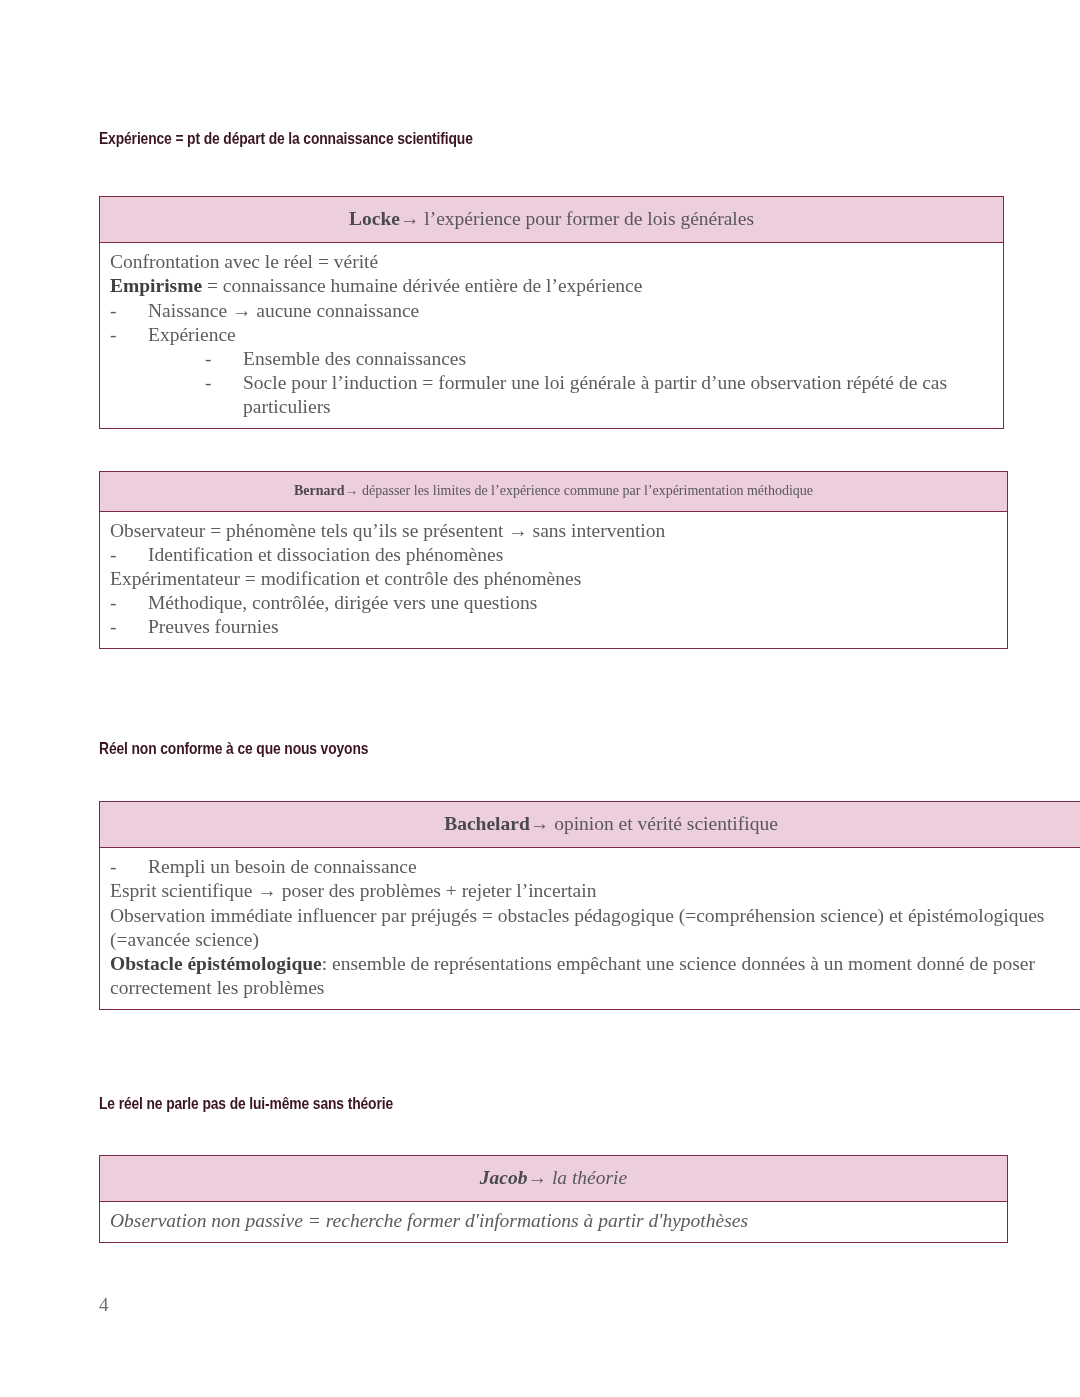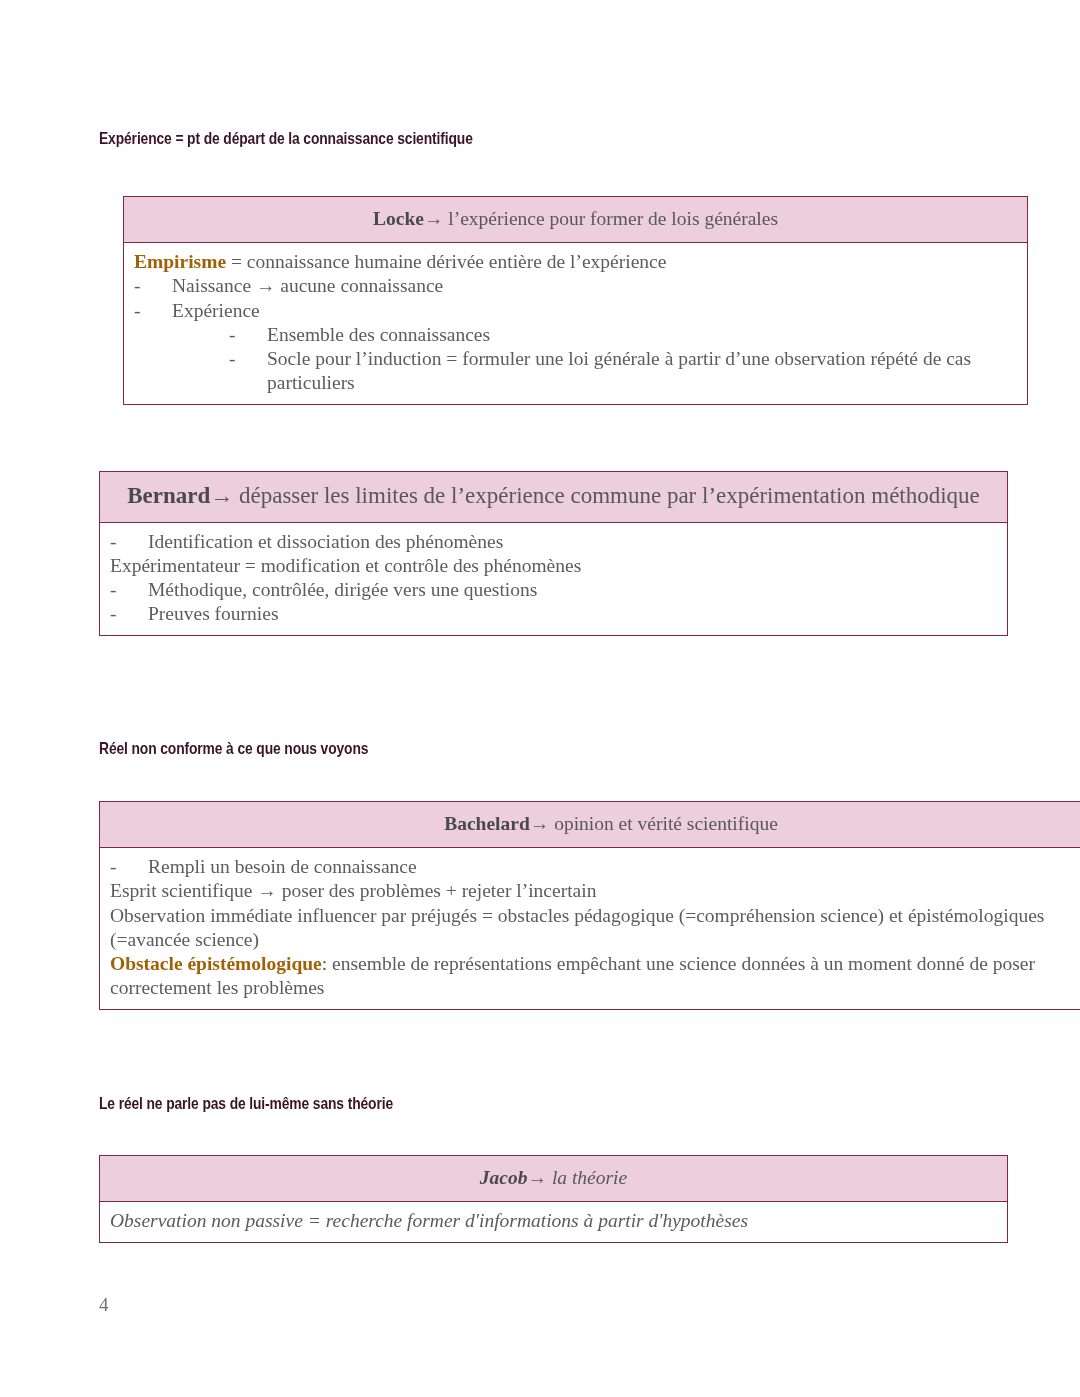"Locke→ l’expérience pour former de" #table-locke { margin-left: 24px -> none }
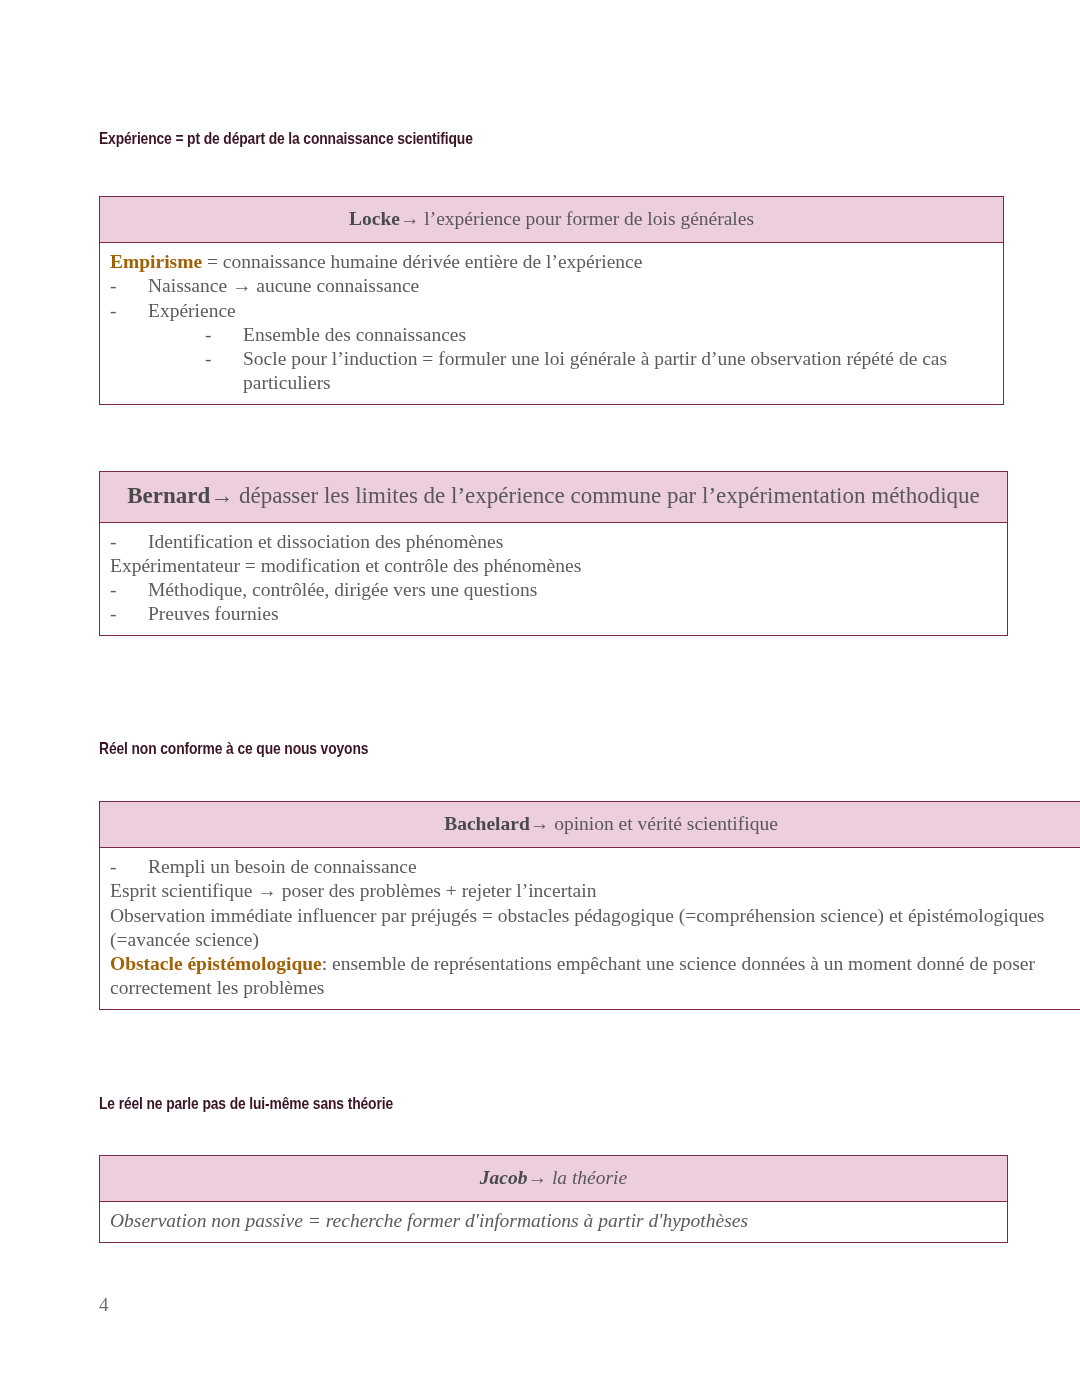"Confrontation avec le réel =" div.ln { html: none -> <div><span>Confrontation avec le réel = vérité</span></div> }
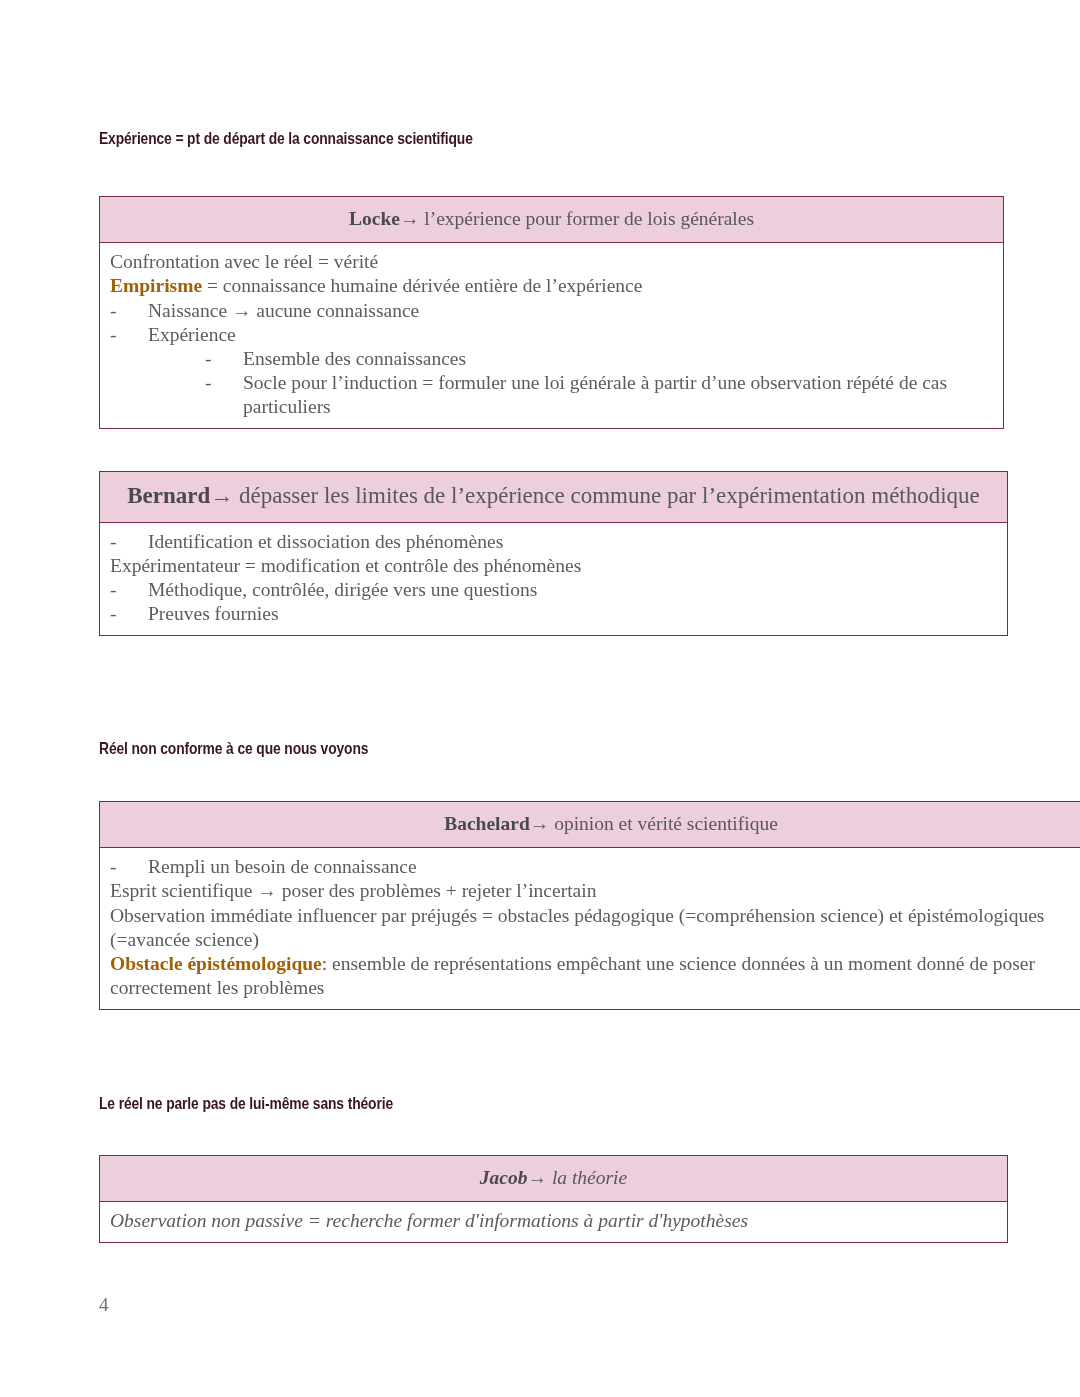"Empirisme" .tbl-body b { color: #a16207 -> #404040 }
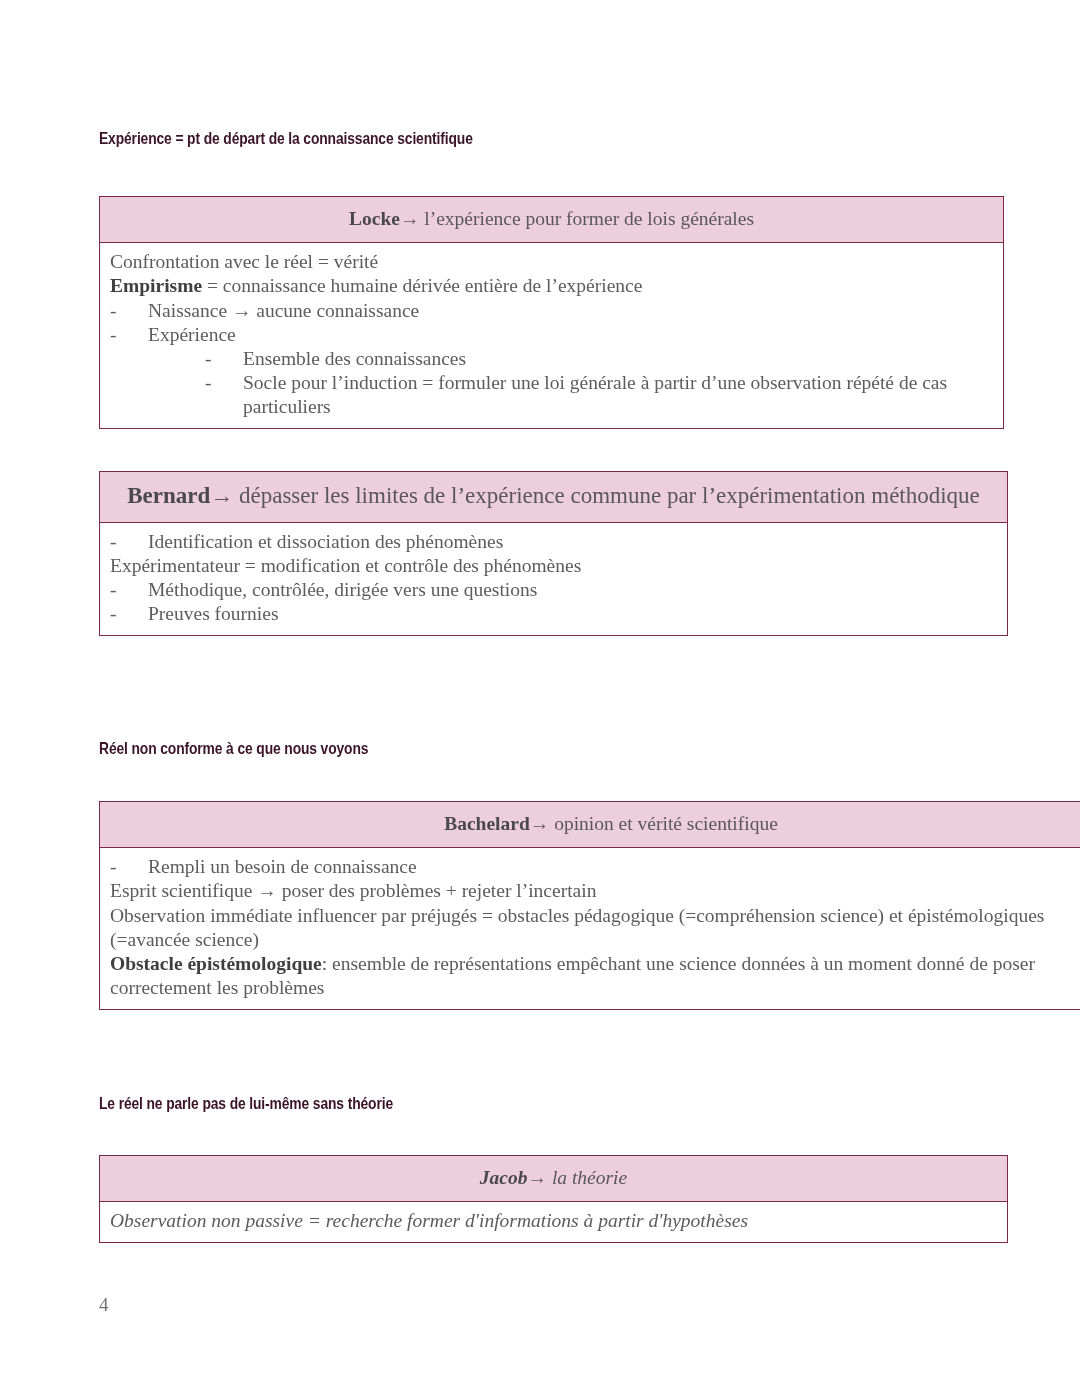"Bernard→ dépasser les limites de" #table-bernard .tbl-head { font-size: 23px -> 14px }
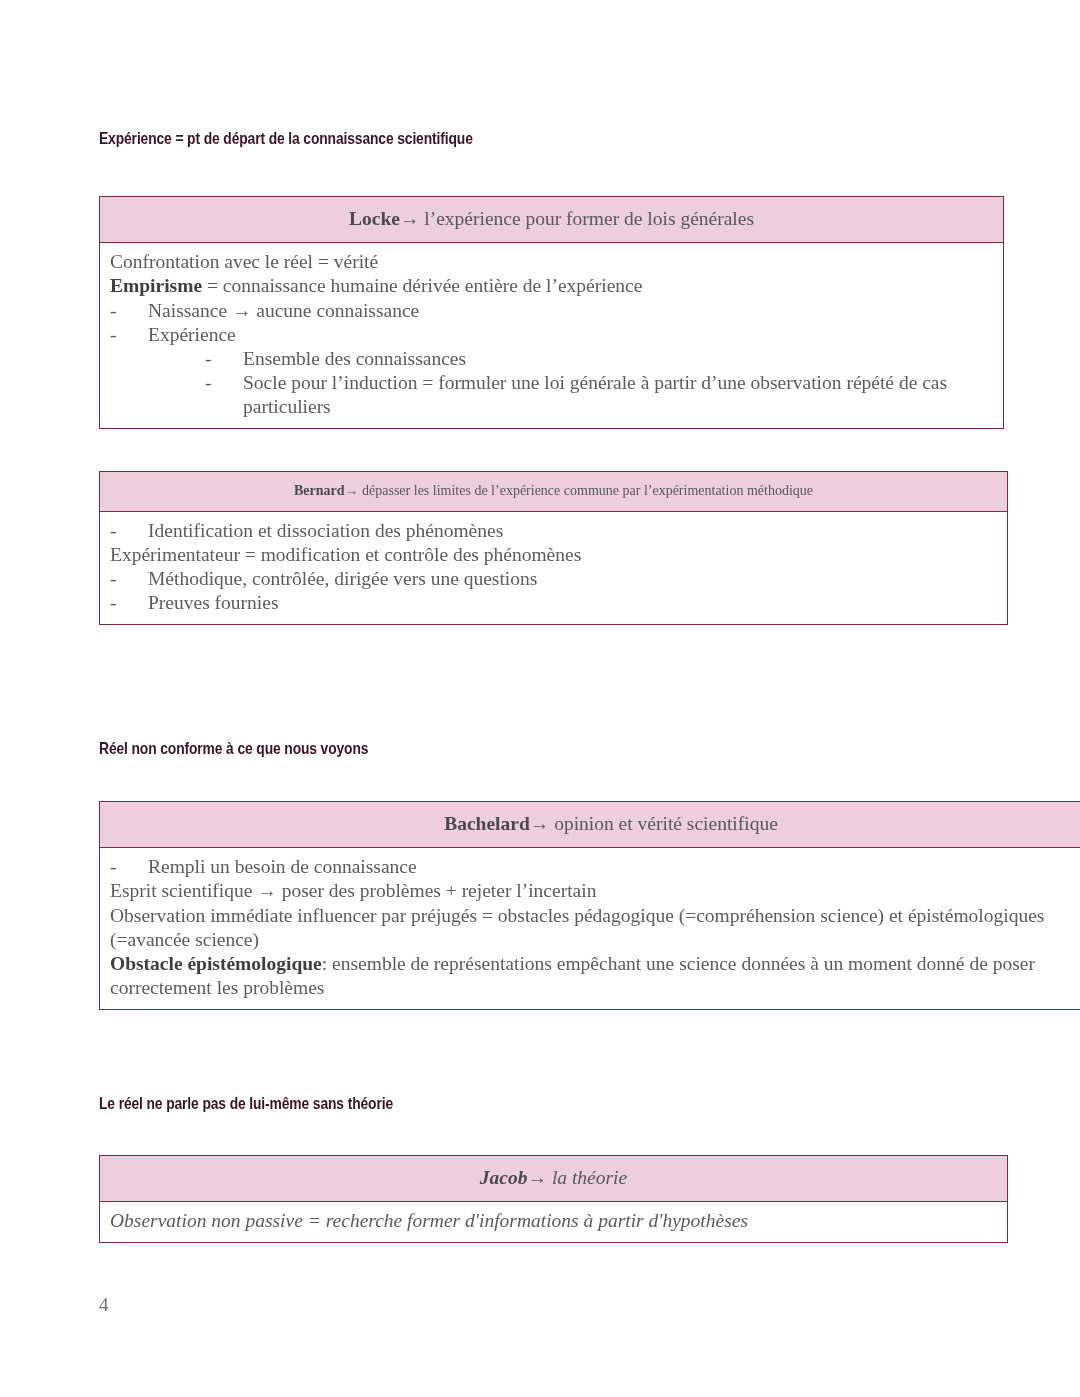"Observateur = phénomène tels qu’ils" div.ln { html: none -> <div><span>Observateur = phénomène tels qu’ils se présentent → sans intervention</span></div> }
